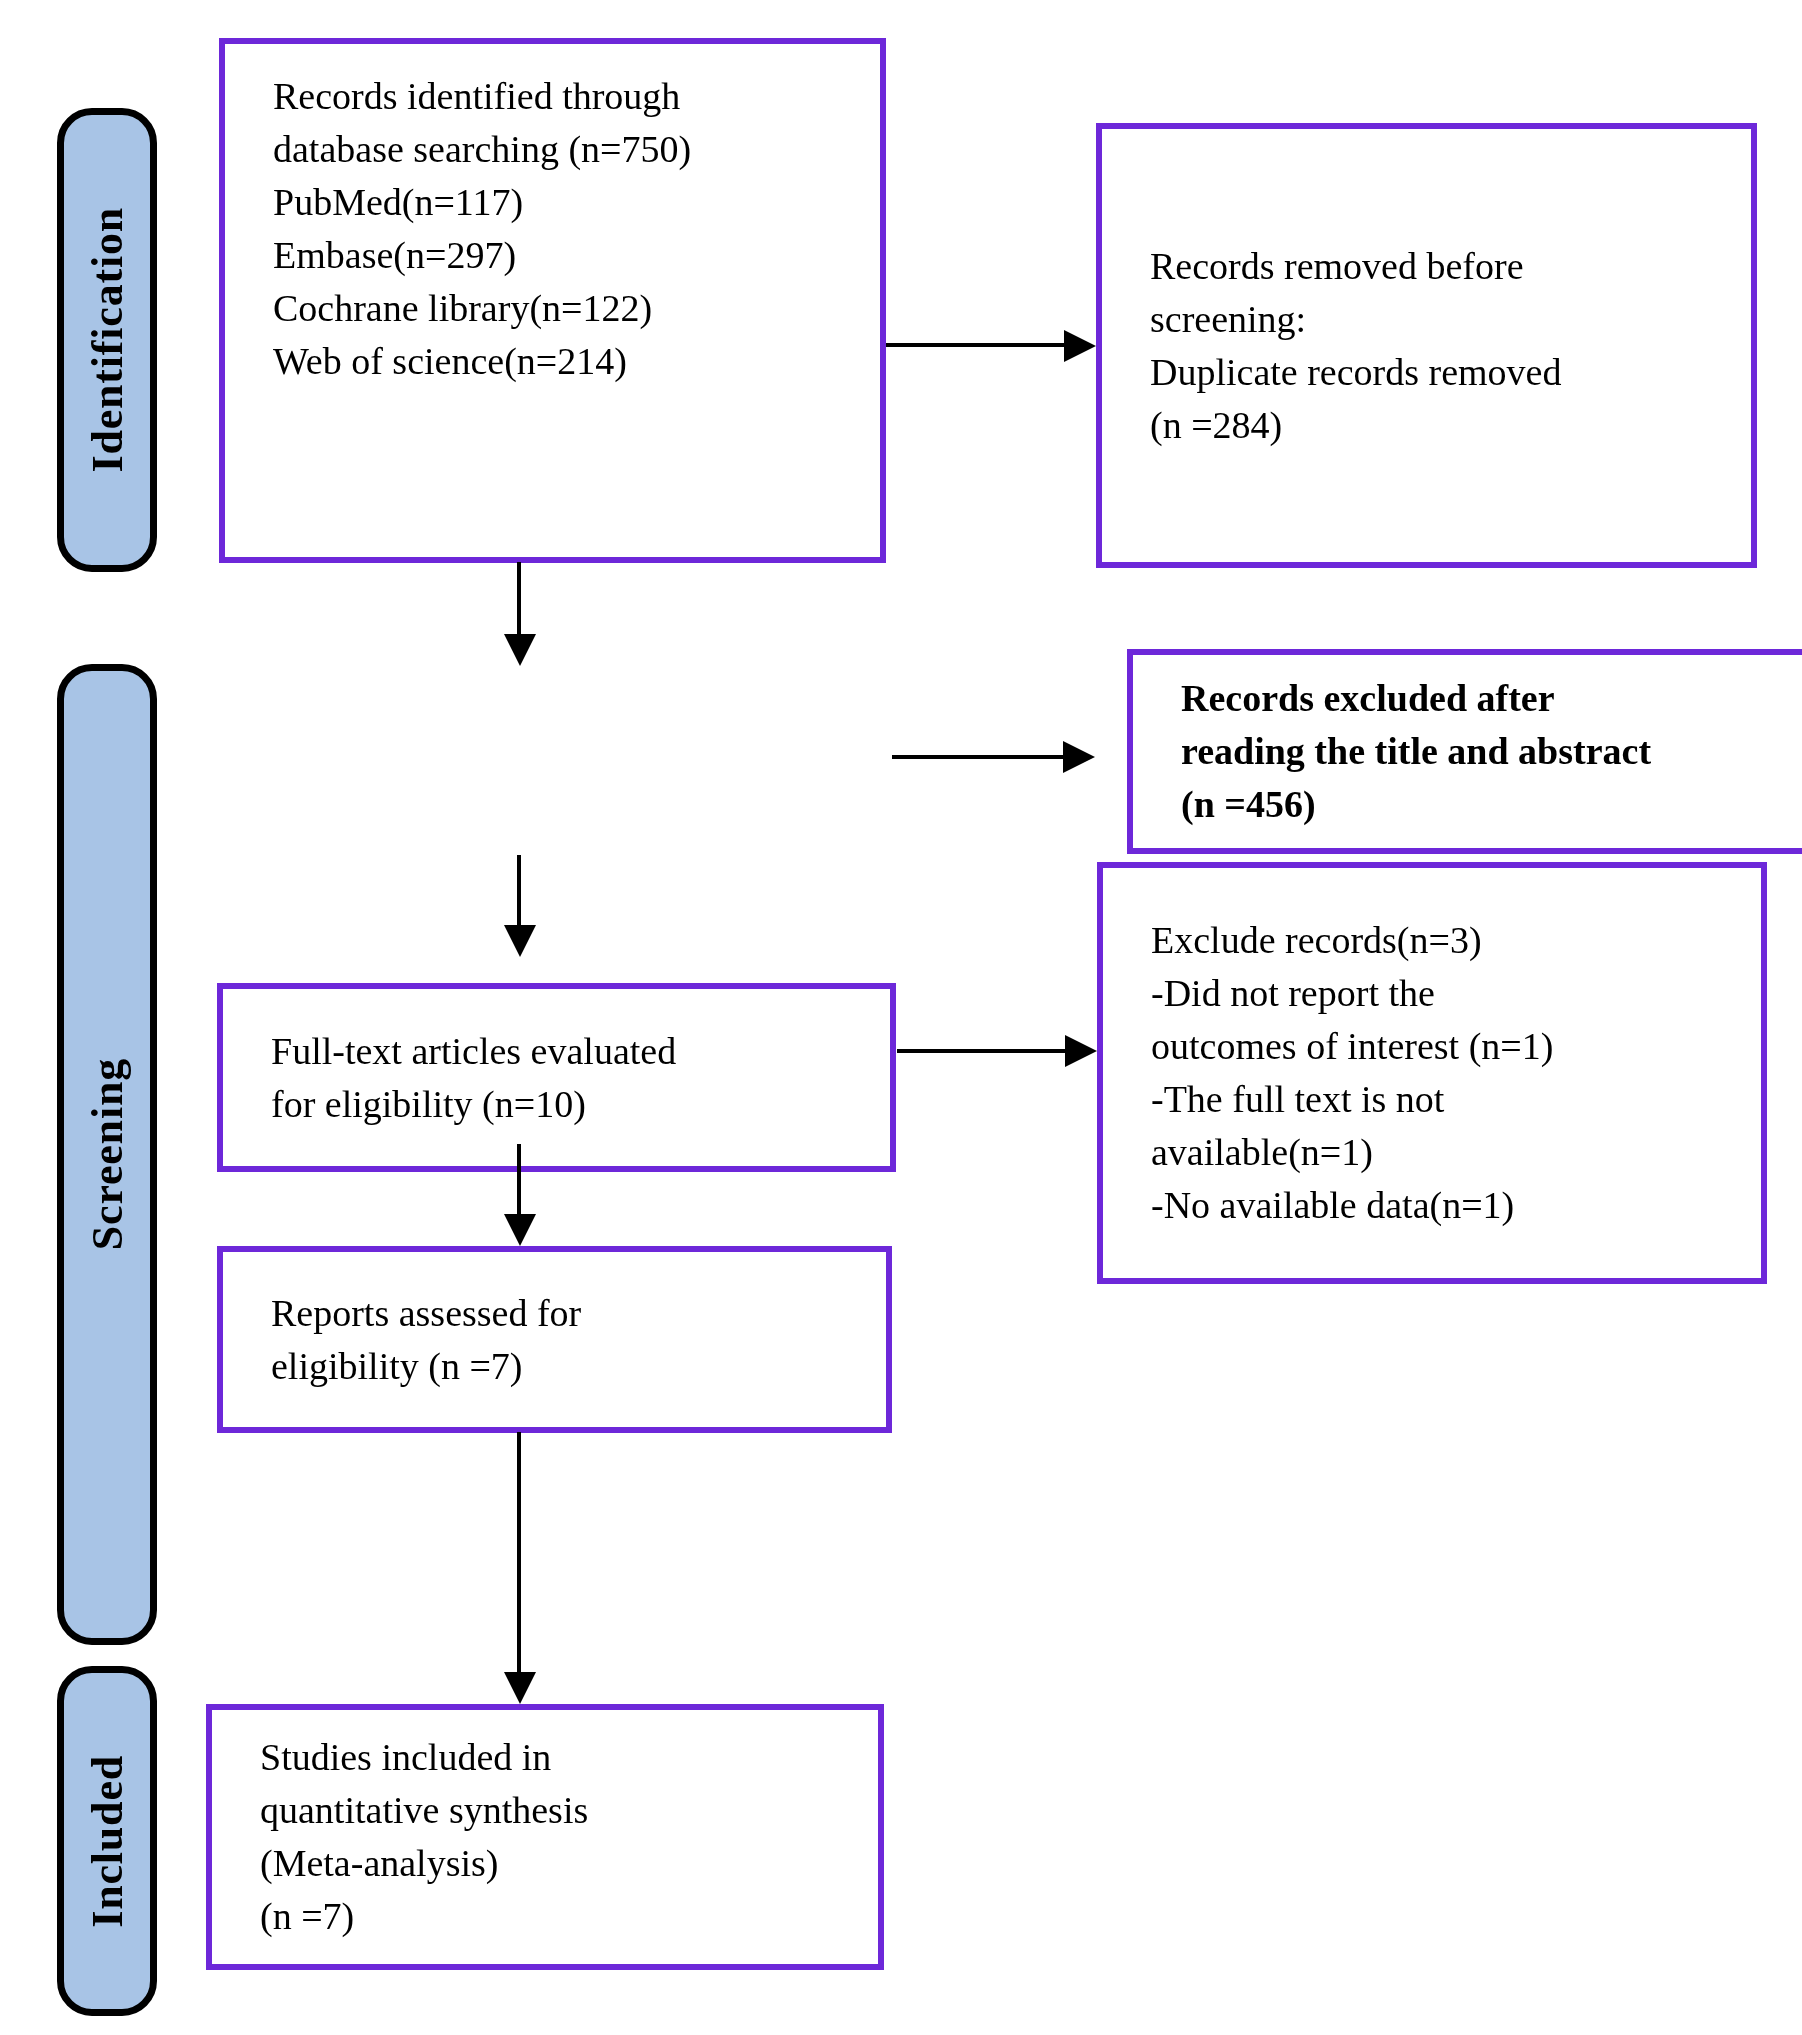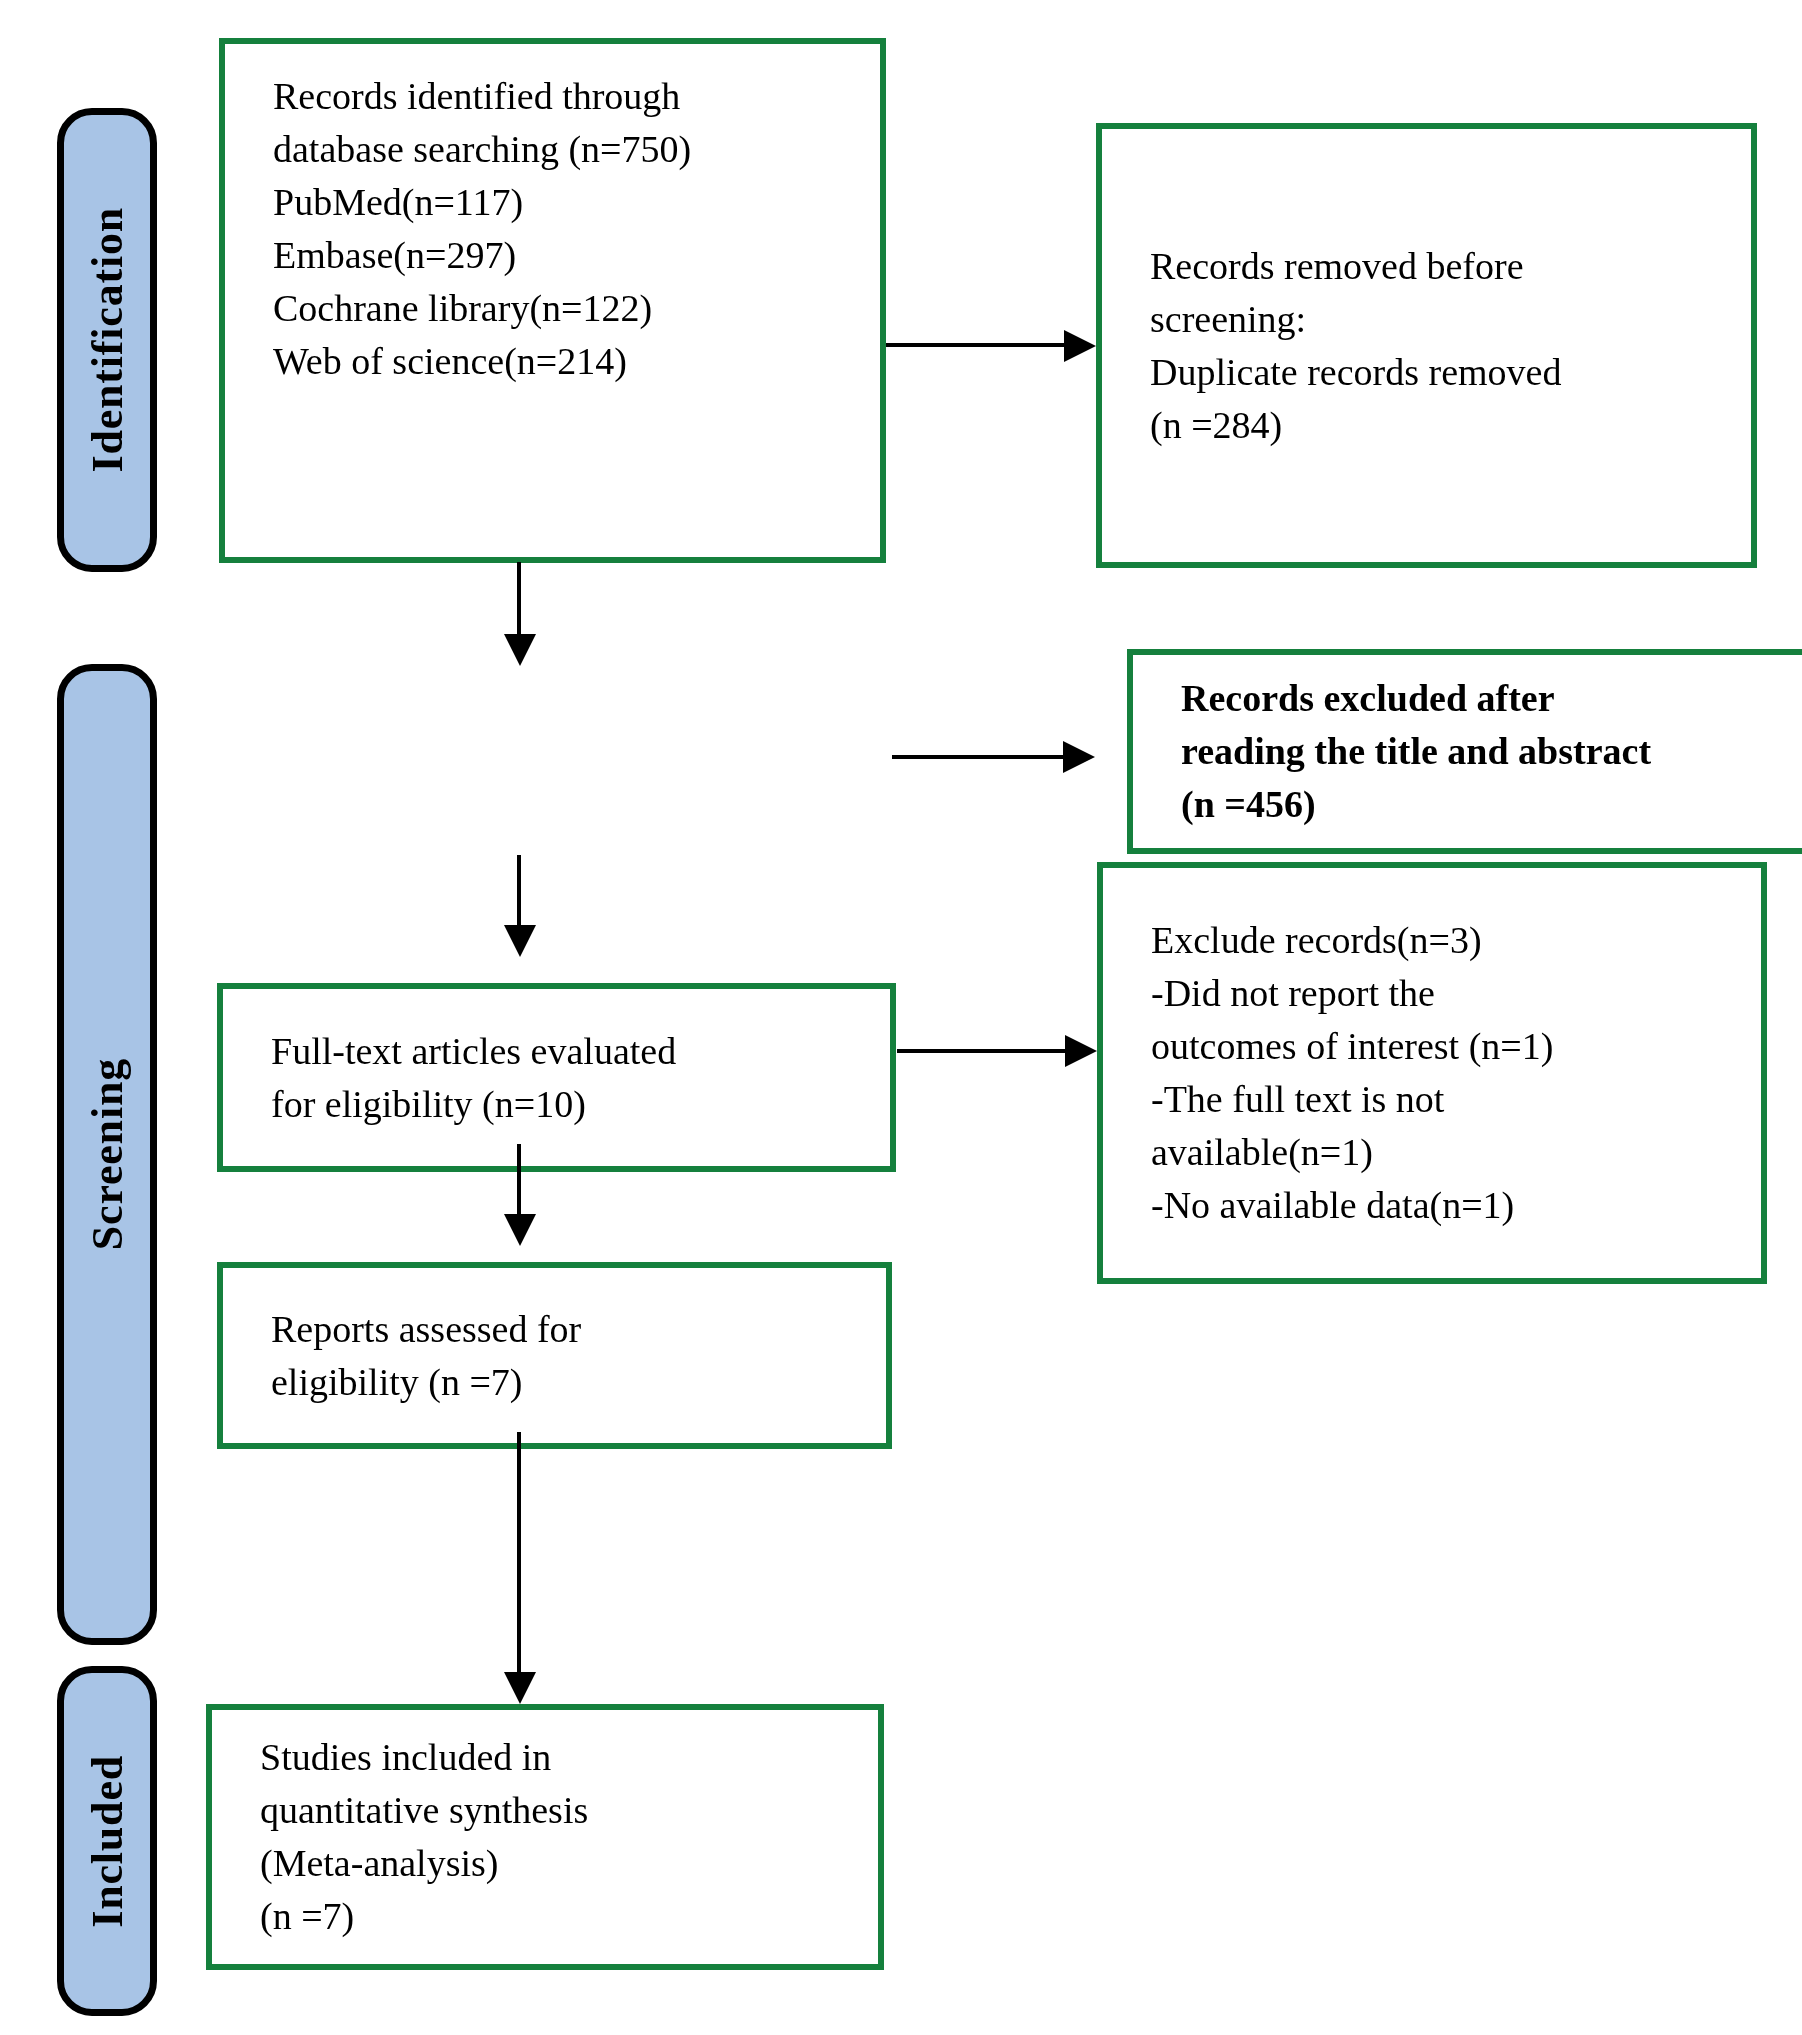"Records identified through" .fbox { border: 6px solid #15803d -> 6px solid #6d28d9 }
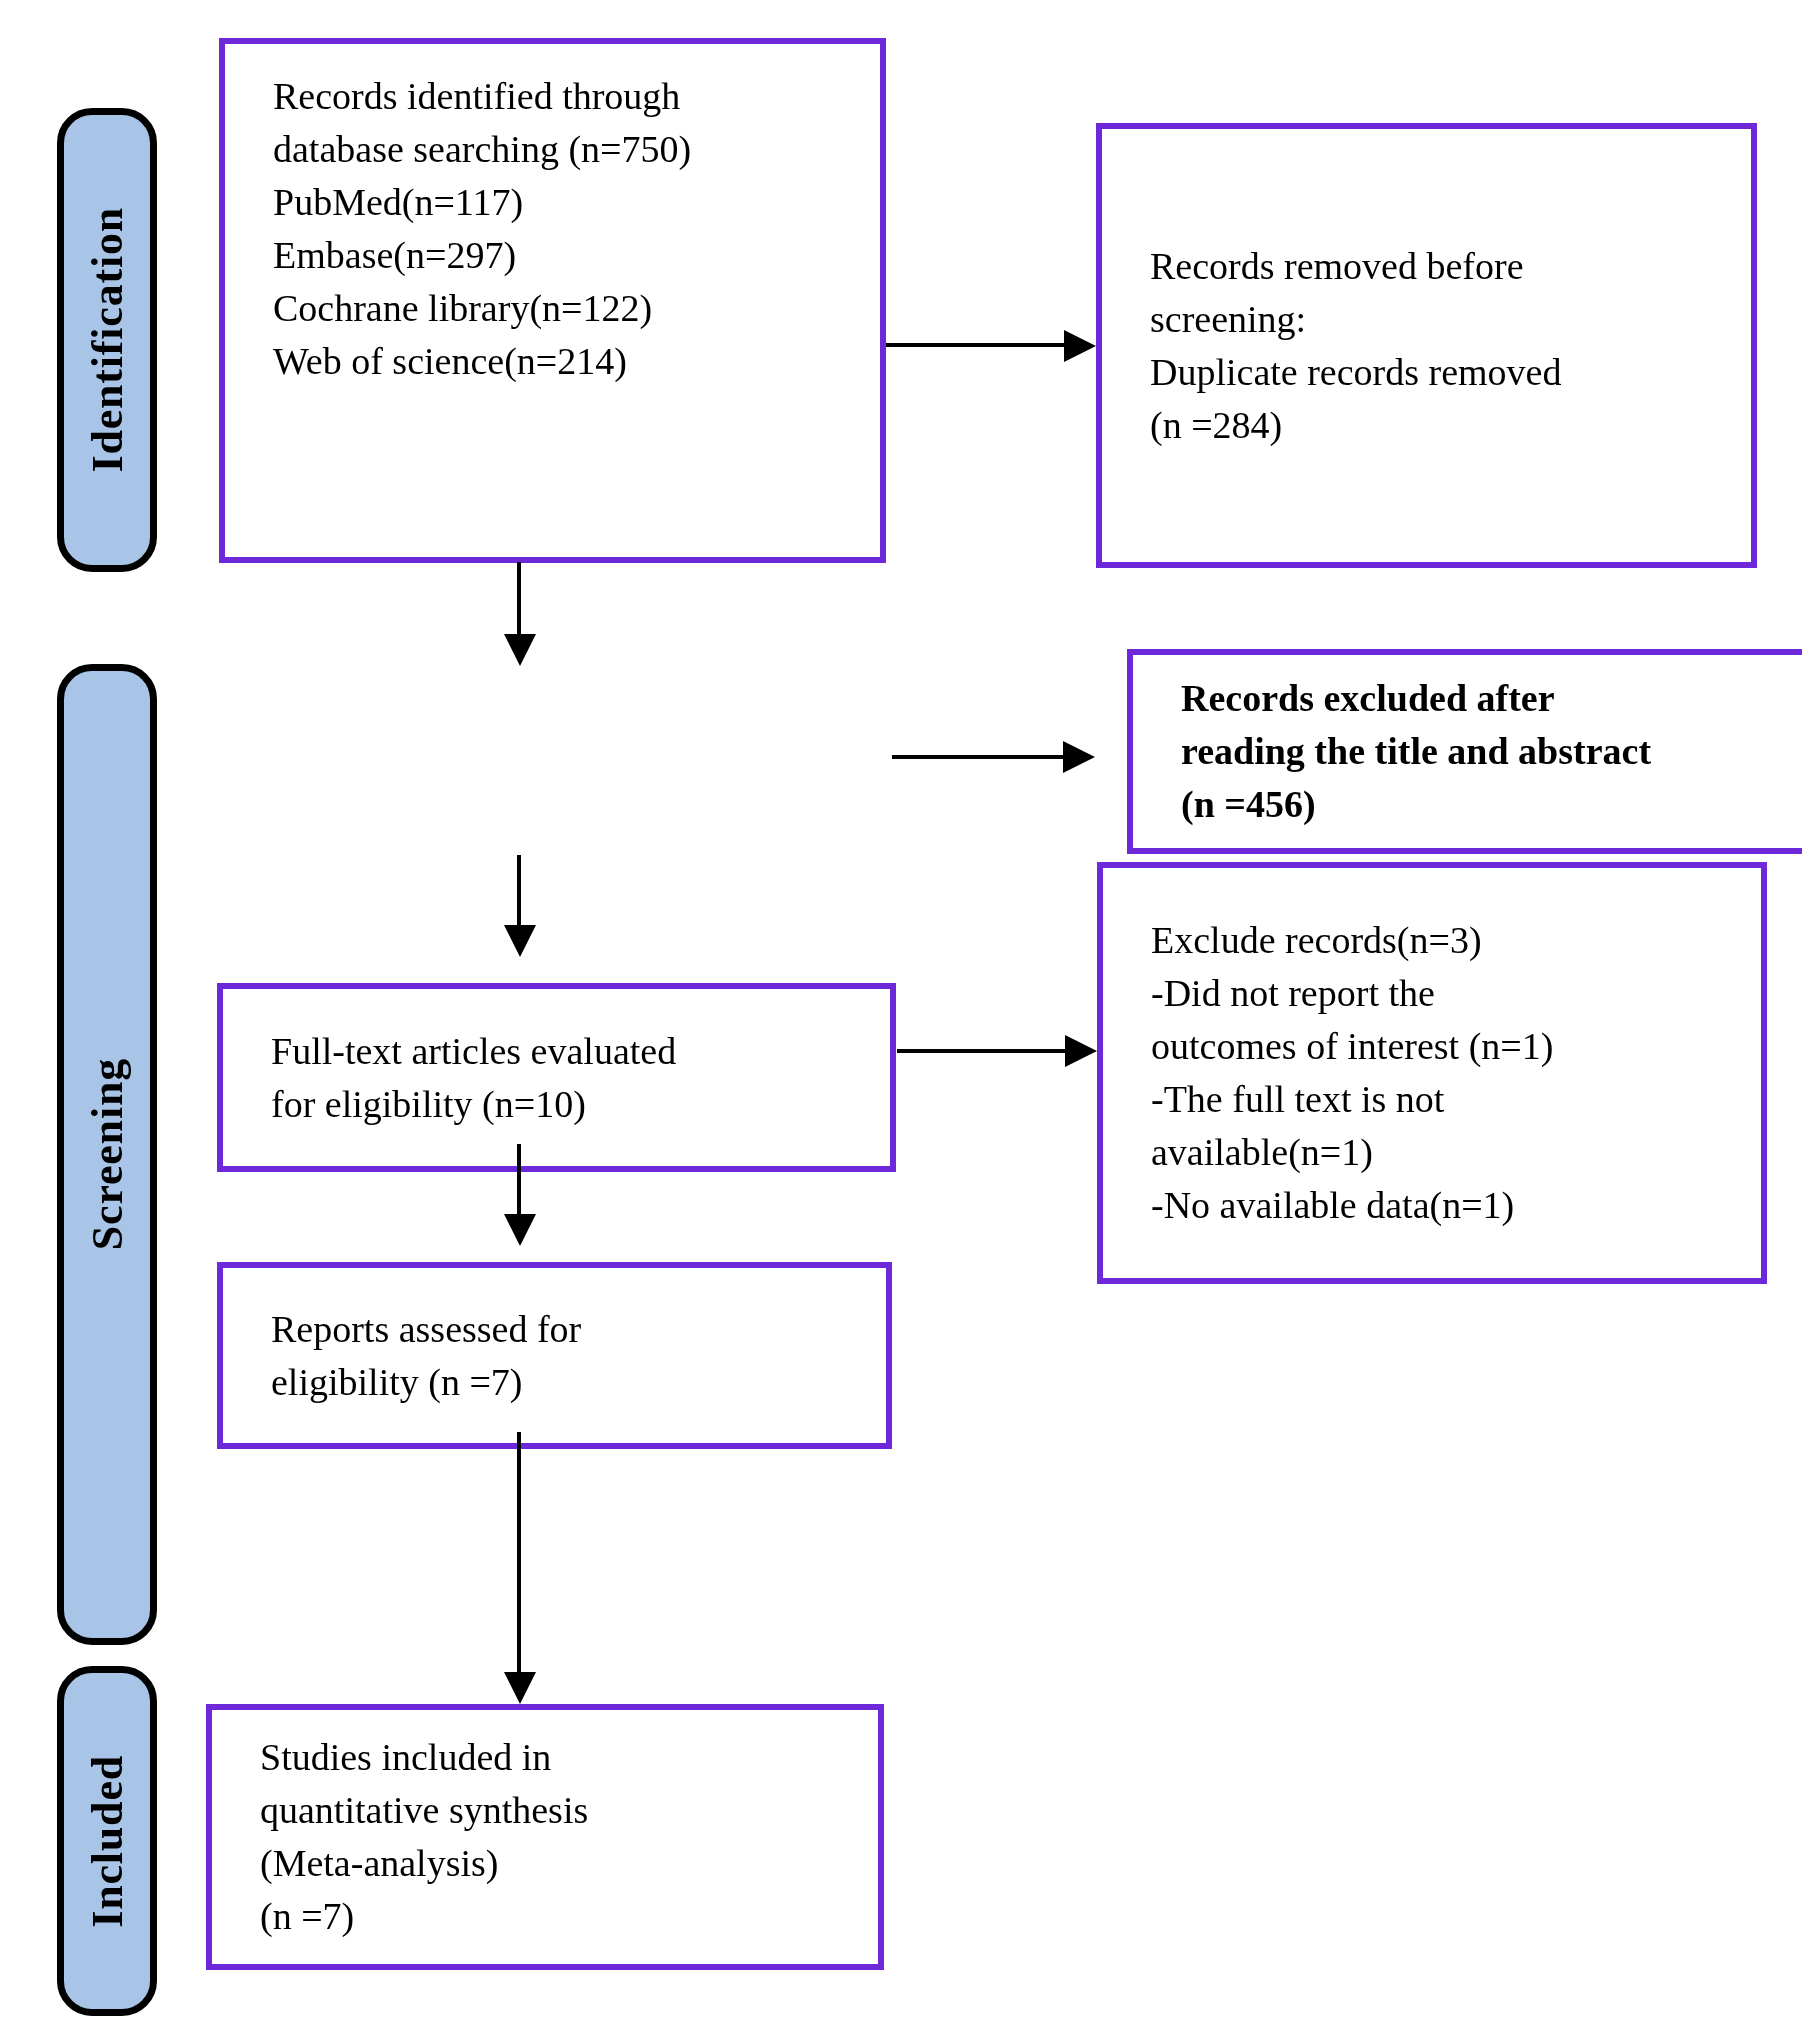"Reports assessed for" div.fbox { margin-top: 16px -> none }
